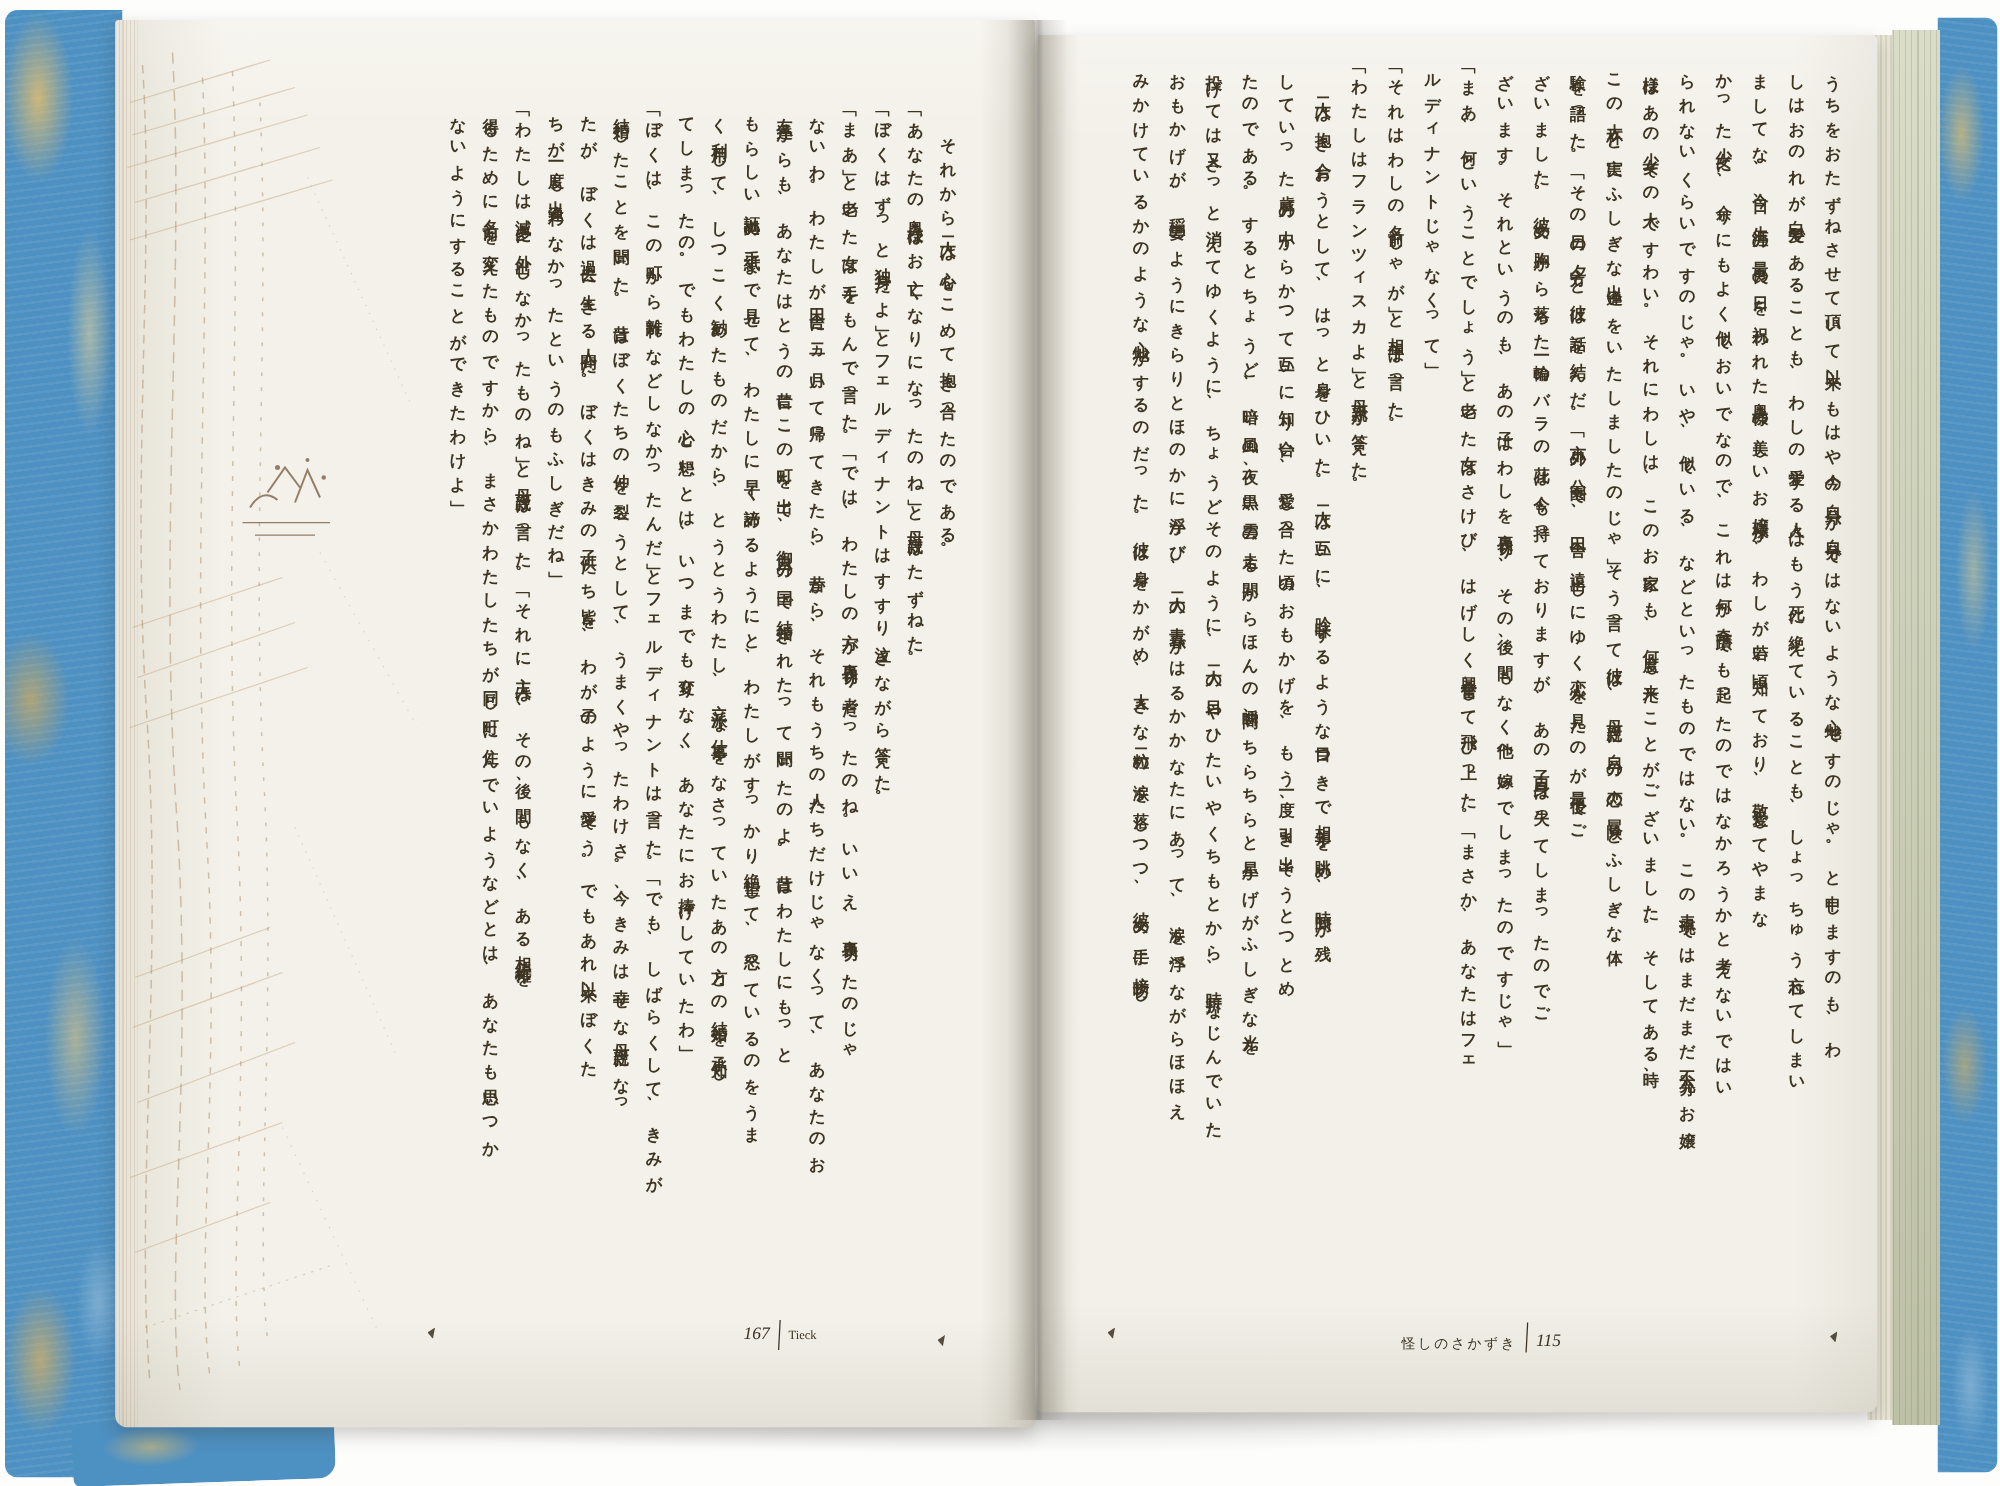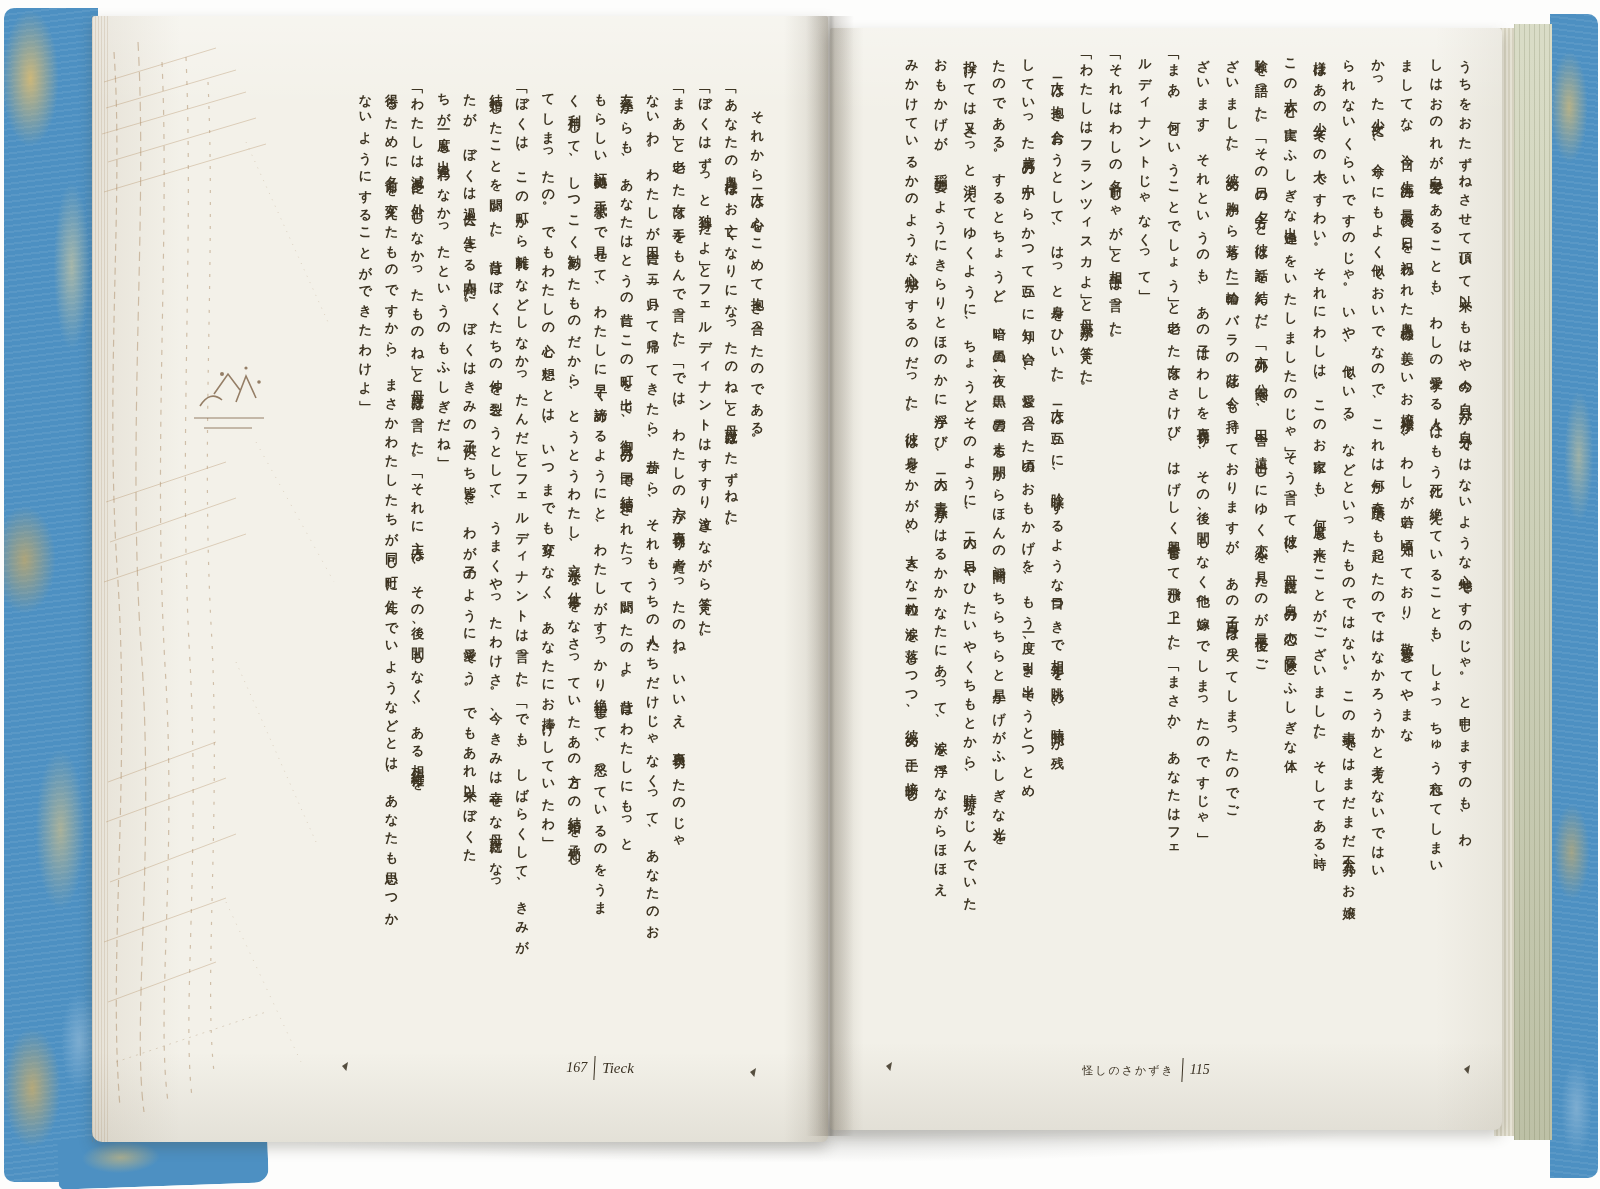"167" .footer-left { left: 500px -> 524px }
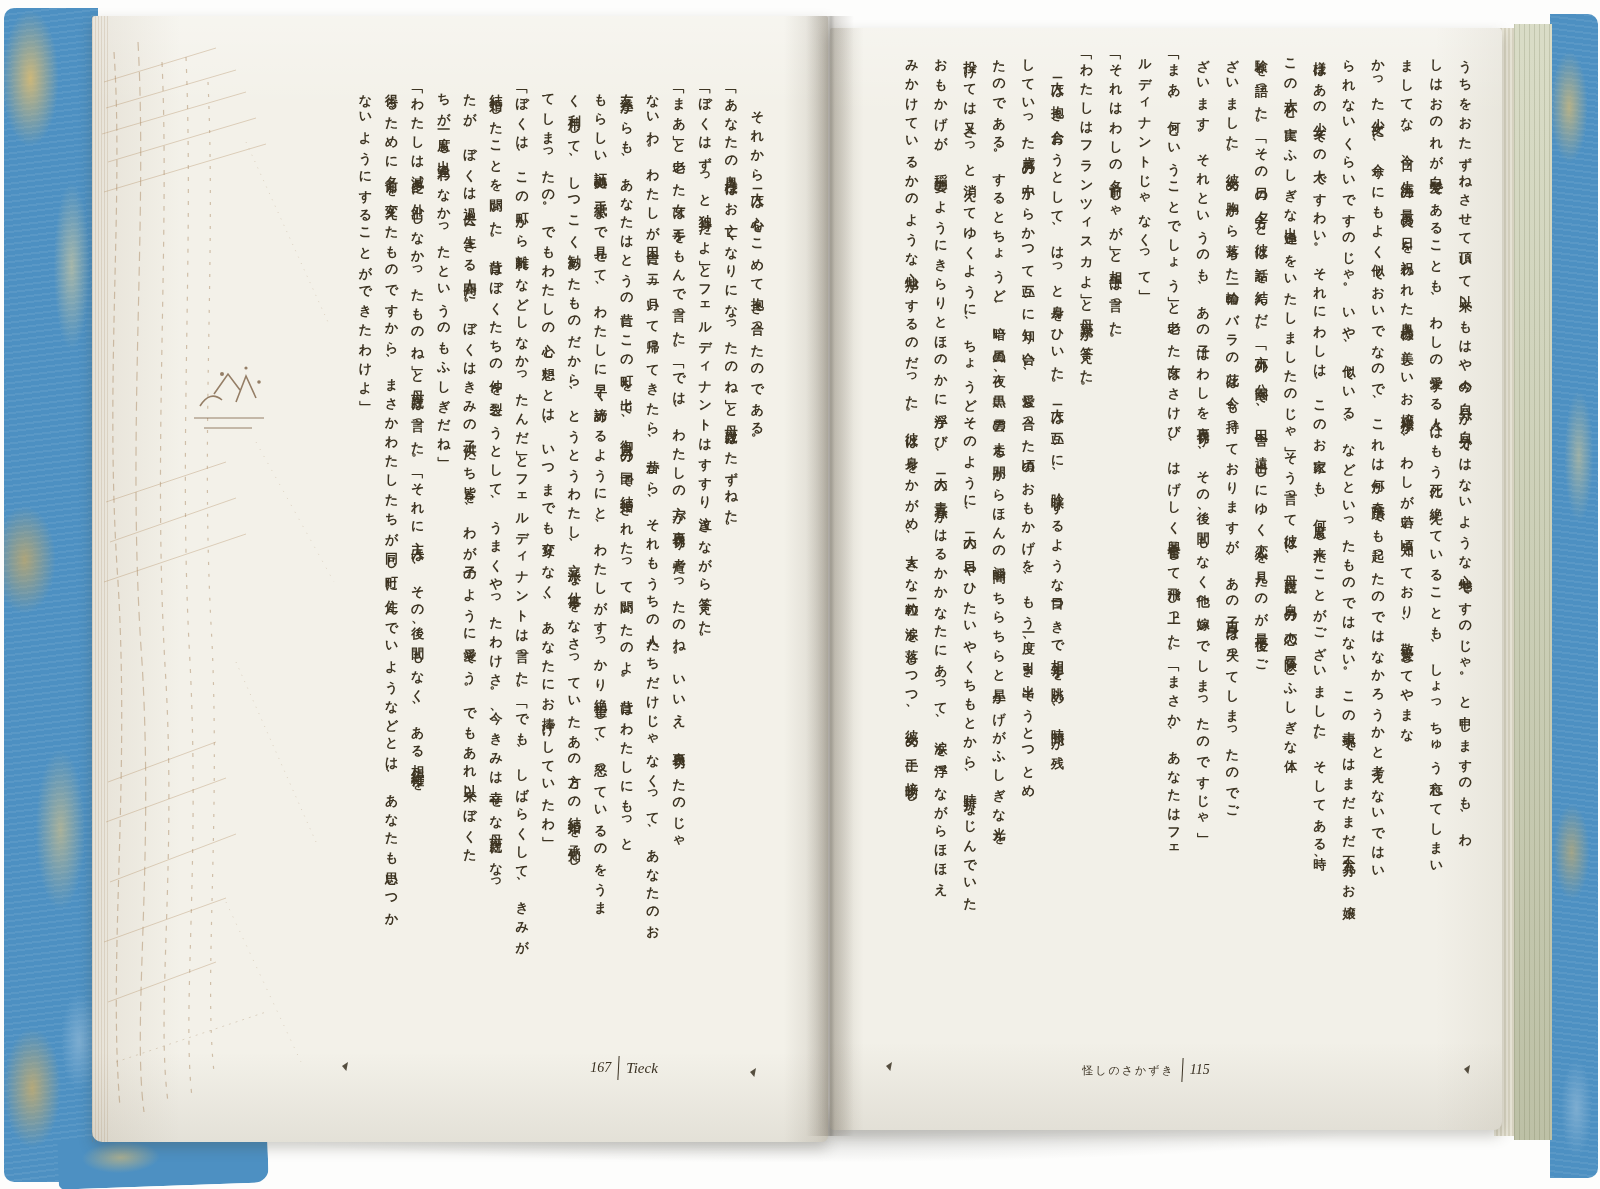"Tieck" .pg-label { font-size: 15px -> 10px; font-style: italic -> none }
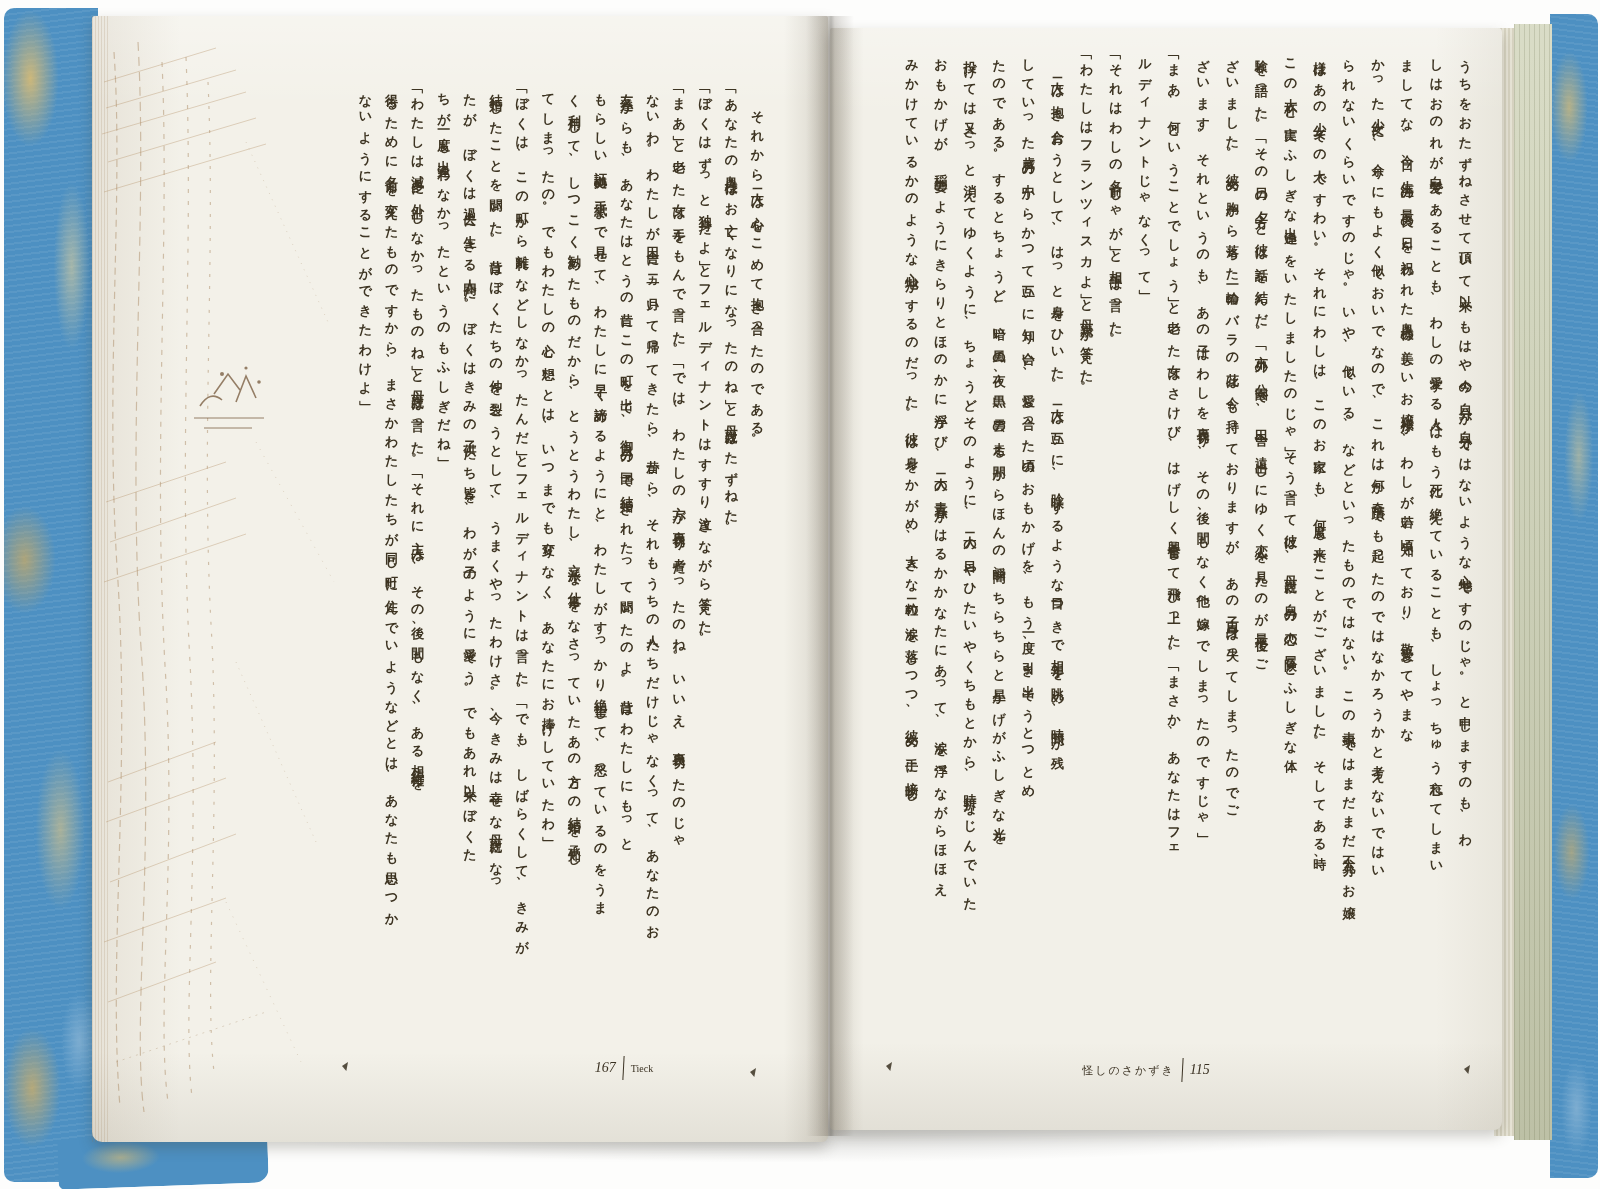"怪しのさかずき" .footer-right { align-items: none -> flex-end; left: 1046px -> 1085px }
